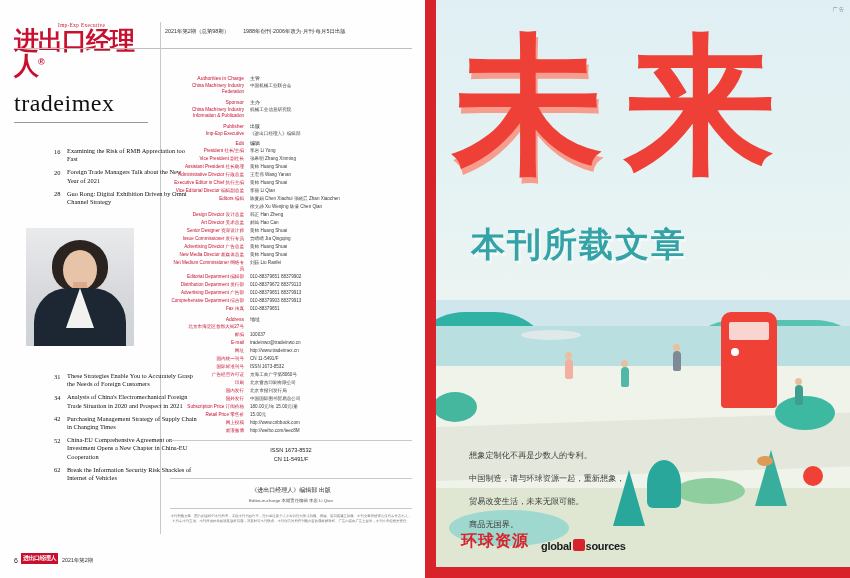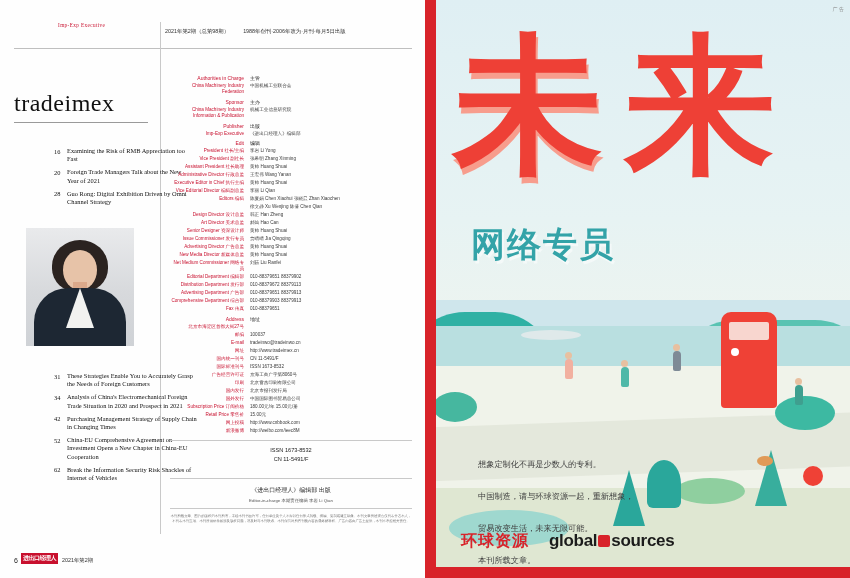"进出口经理人®" div.logo-cn { html: none -> <div> <span>进出口经理人</span><span>®</span> </div> }
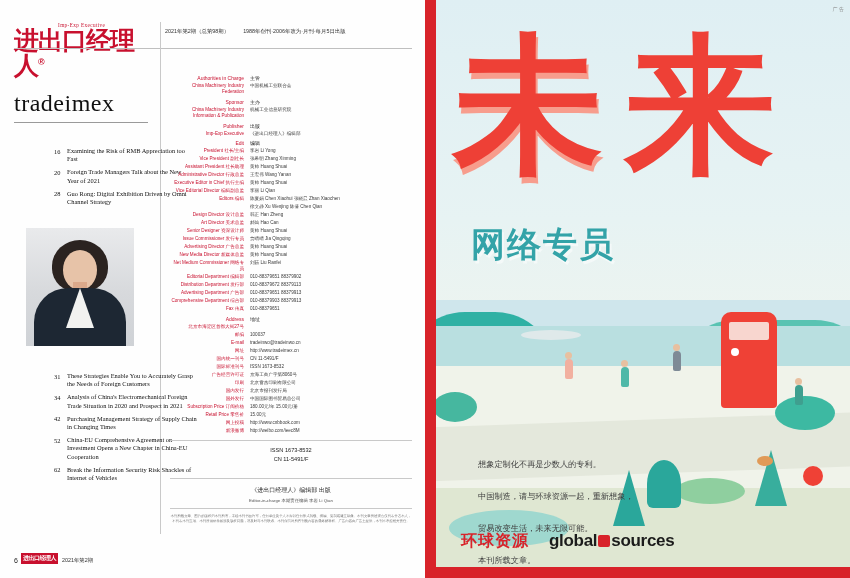"网络专员" div.headline { text: 网络专员 -> 本刊所载文章 }
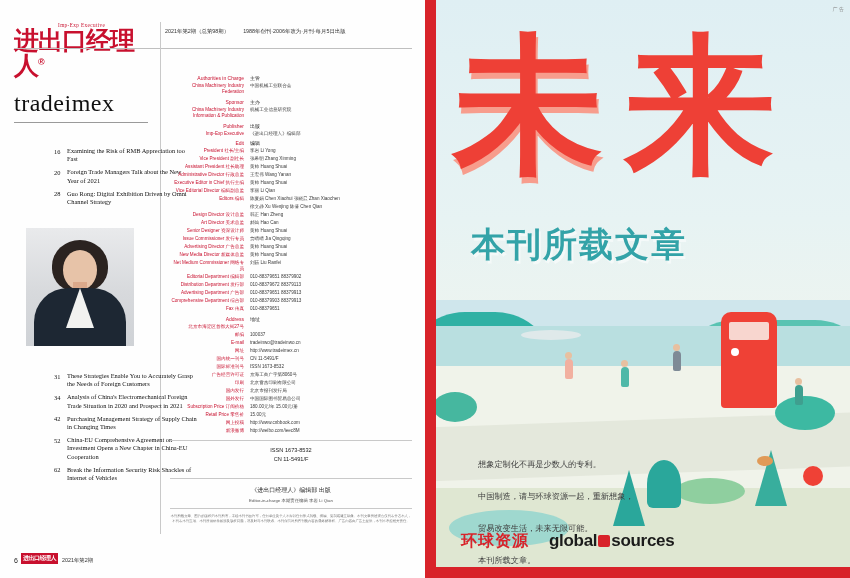"想象定制化不再是少数人的专利。" .ad-copy div { margin: 17px -> 8px }
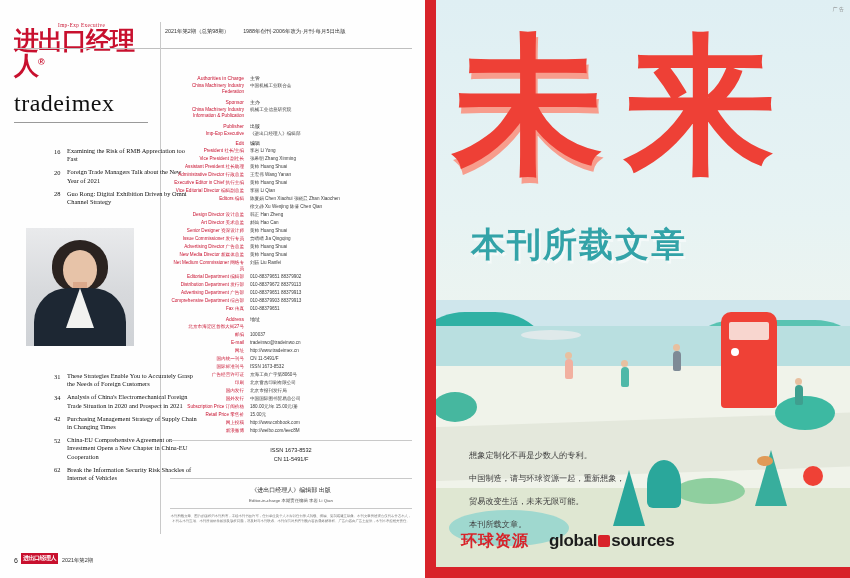"本刊所载文章。" div { text: 本刊所载文章 -> 商品无国界 }
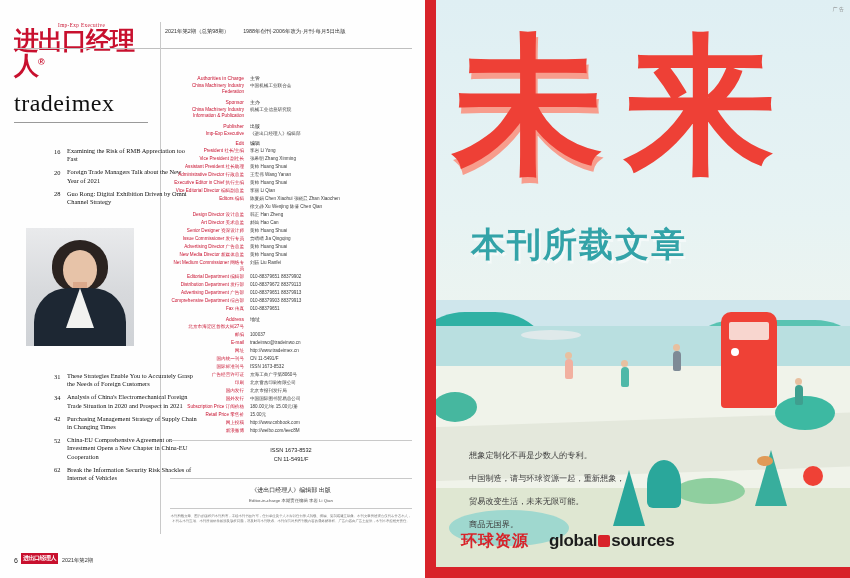"环球资源" .gs-logo { align-items: flex-start -> flex-end }
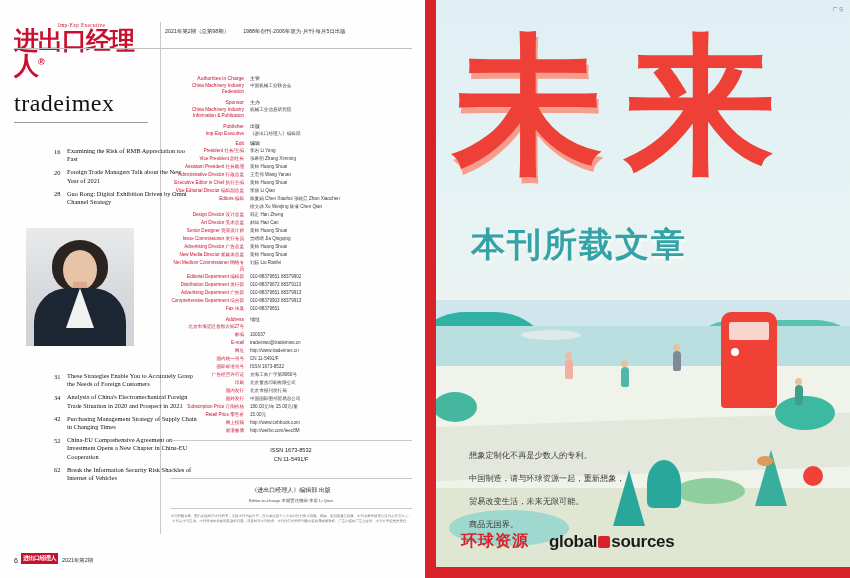"global sources" .gs-en { font-size: 17px -> 11px; margin-left: 20px -> 12px }
